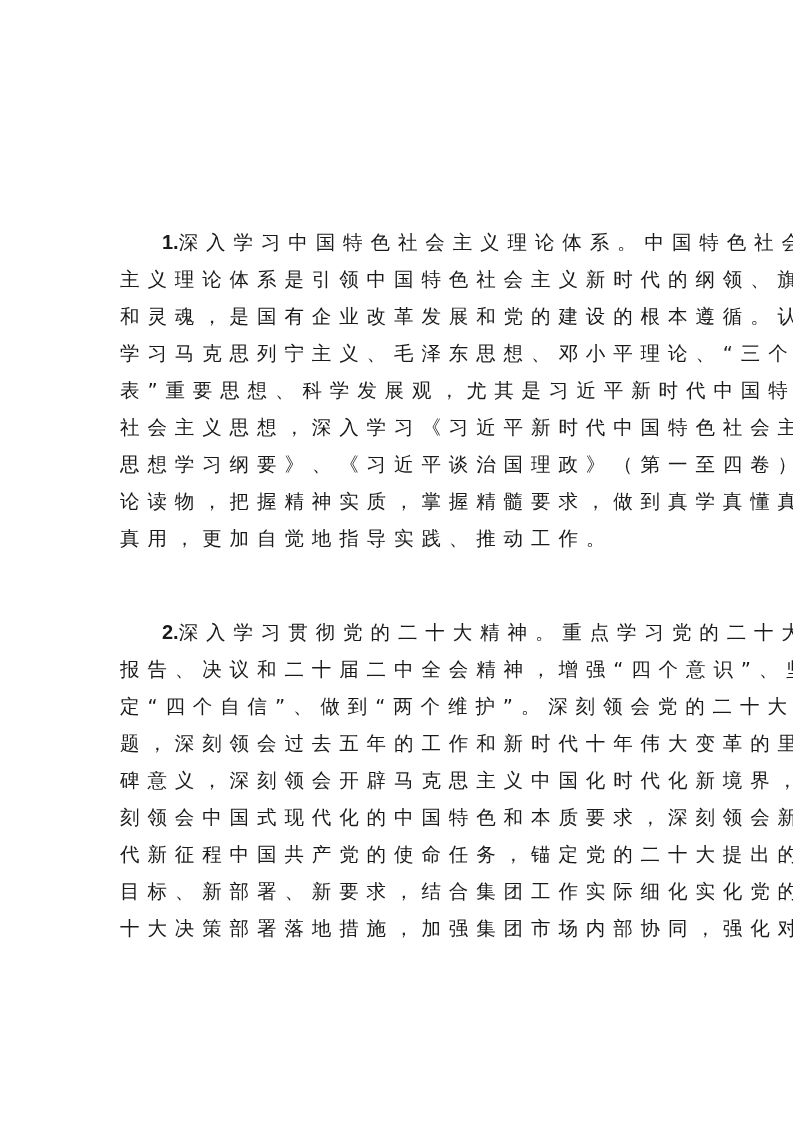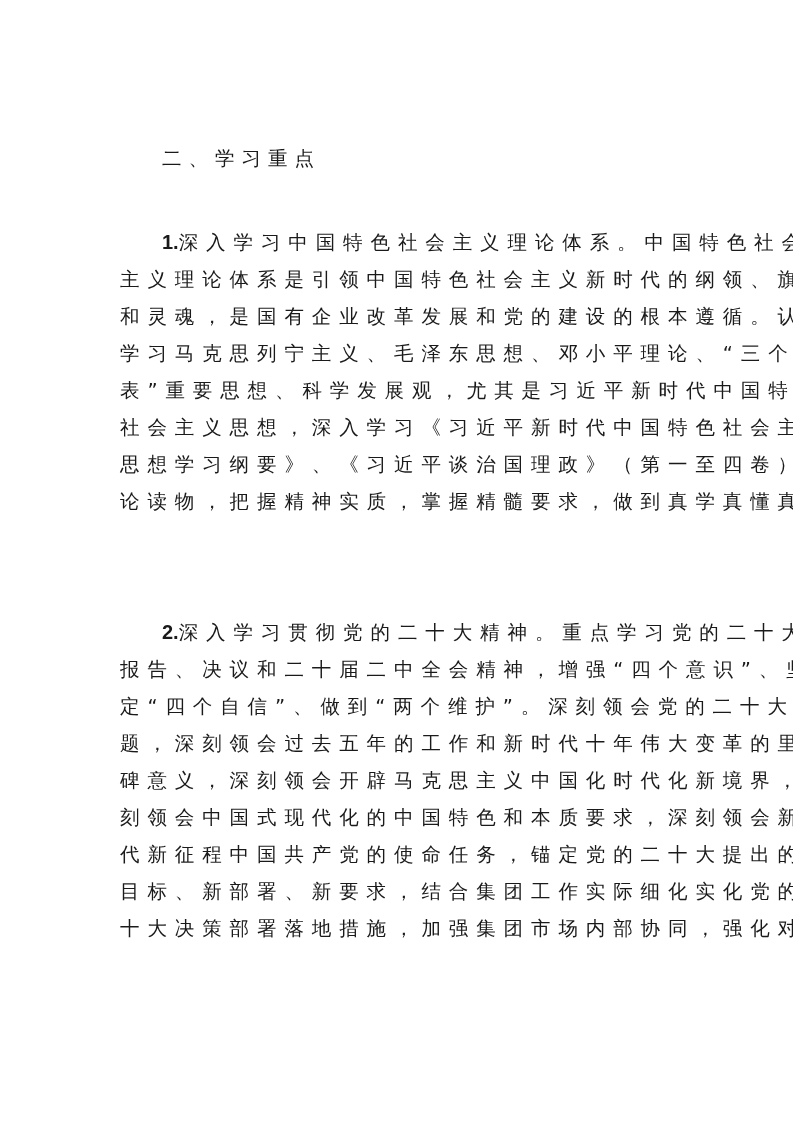"二、学习重点" div.line { html: <div>二、学习重点</div> -> none }
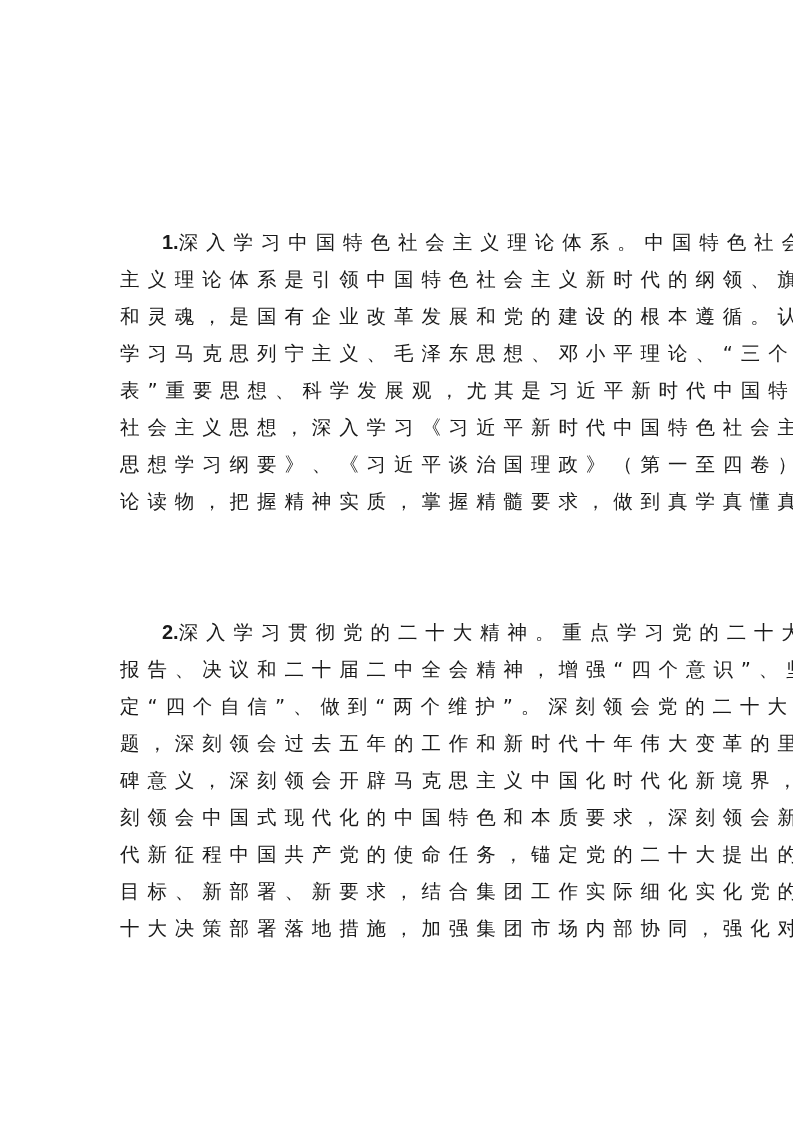"真用，更加自觉地指导实践、推动工作。" div.line { html: none -> <div>真用，更加自觉地指导实践、推动工作。</div> }
